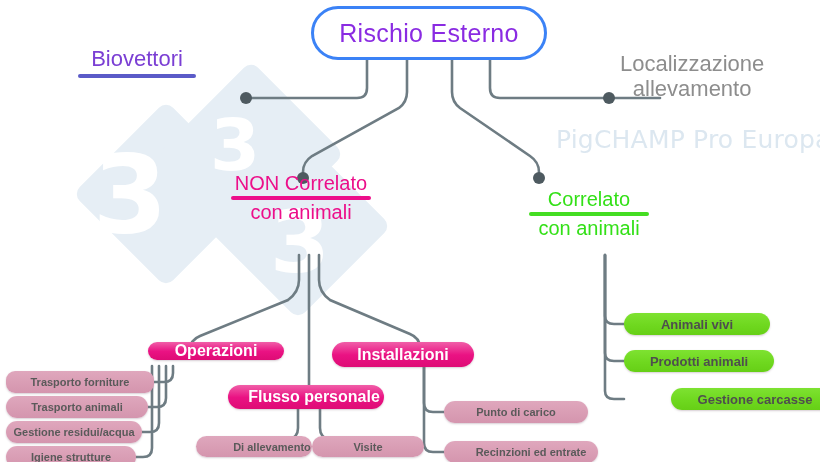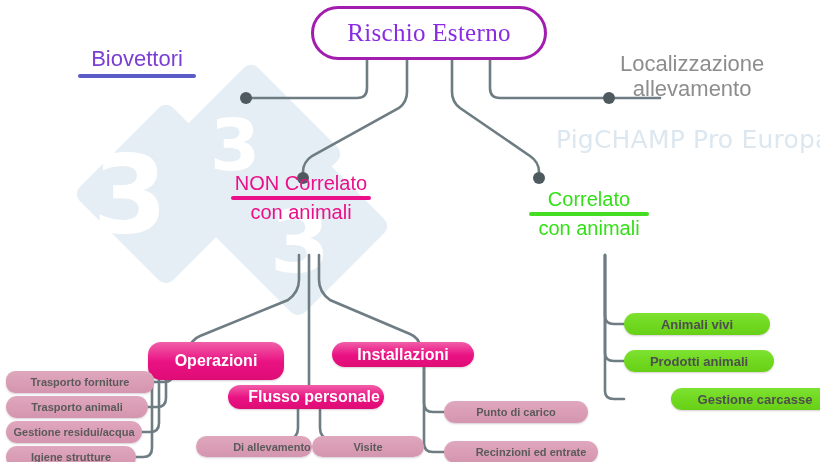"Rischio Esterno" #root-node { border: 3px solid #a21caf -> 3px solid #3b82f6; font-family: Liberation Serif, serif -> none }
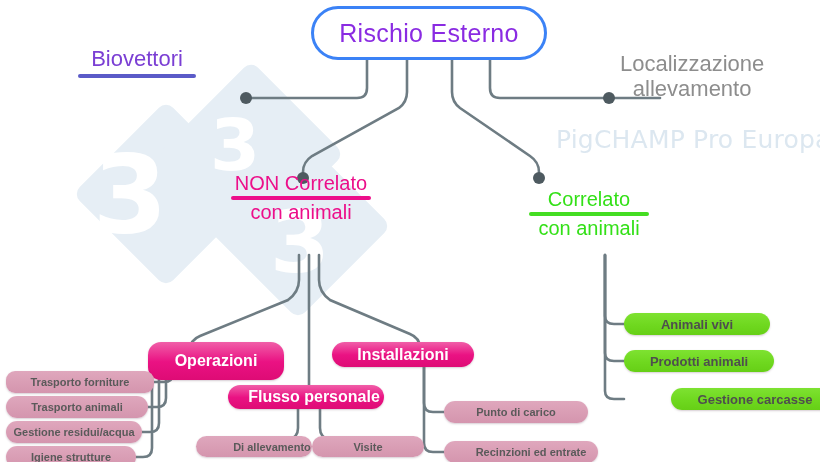"Operazioni" div.pill { height: 38px -> 18px }
